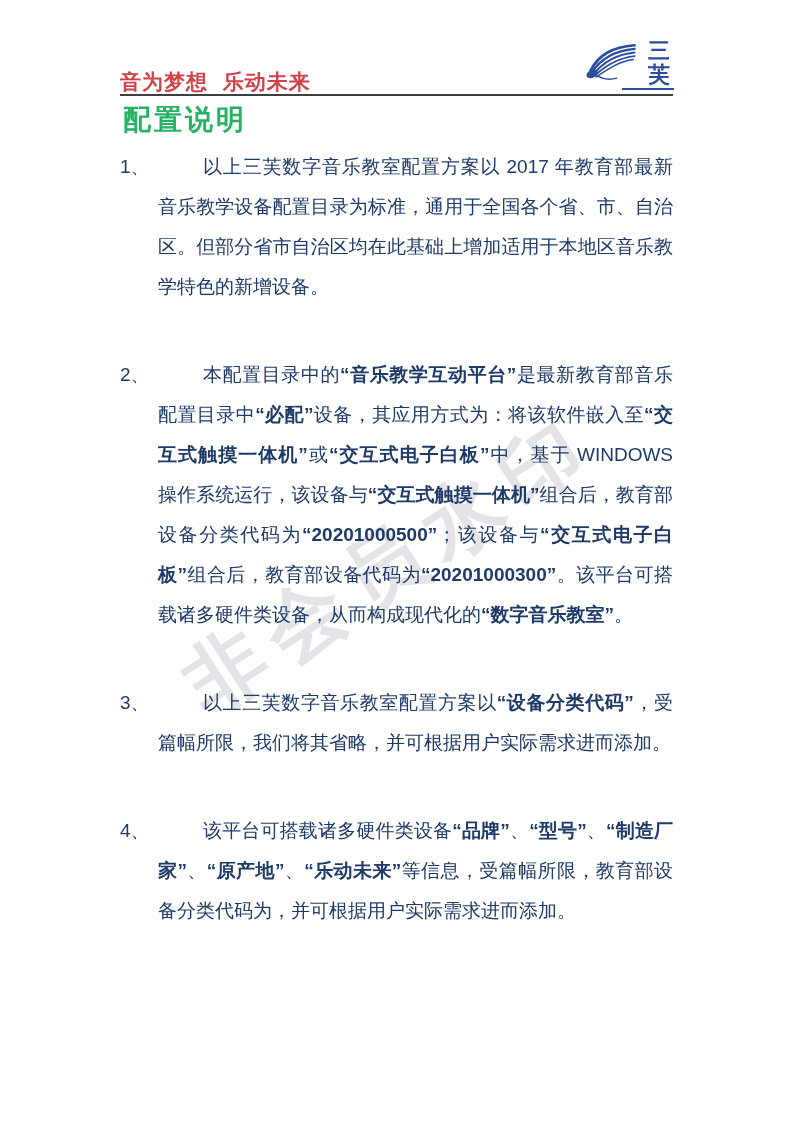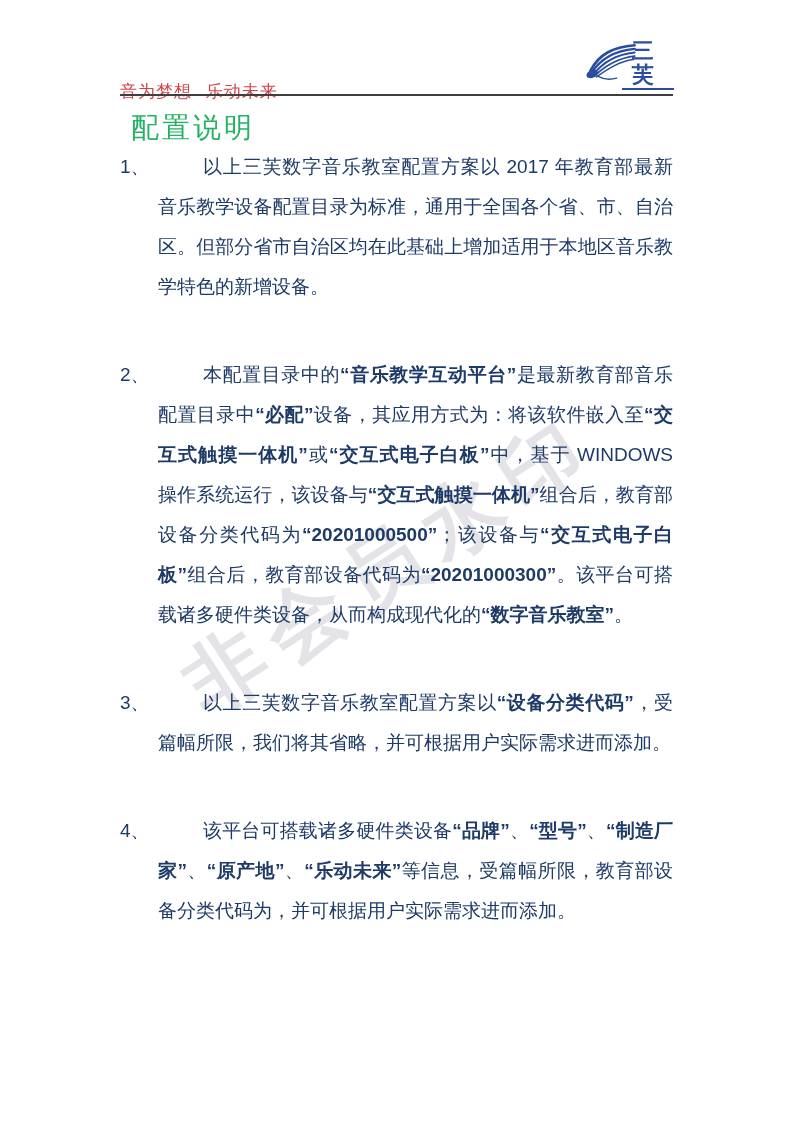"三芙" .logo-text { text-align: none -> right }
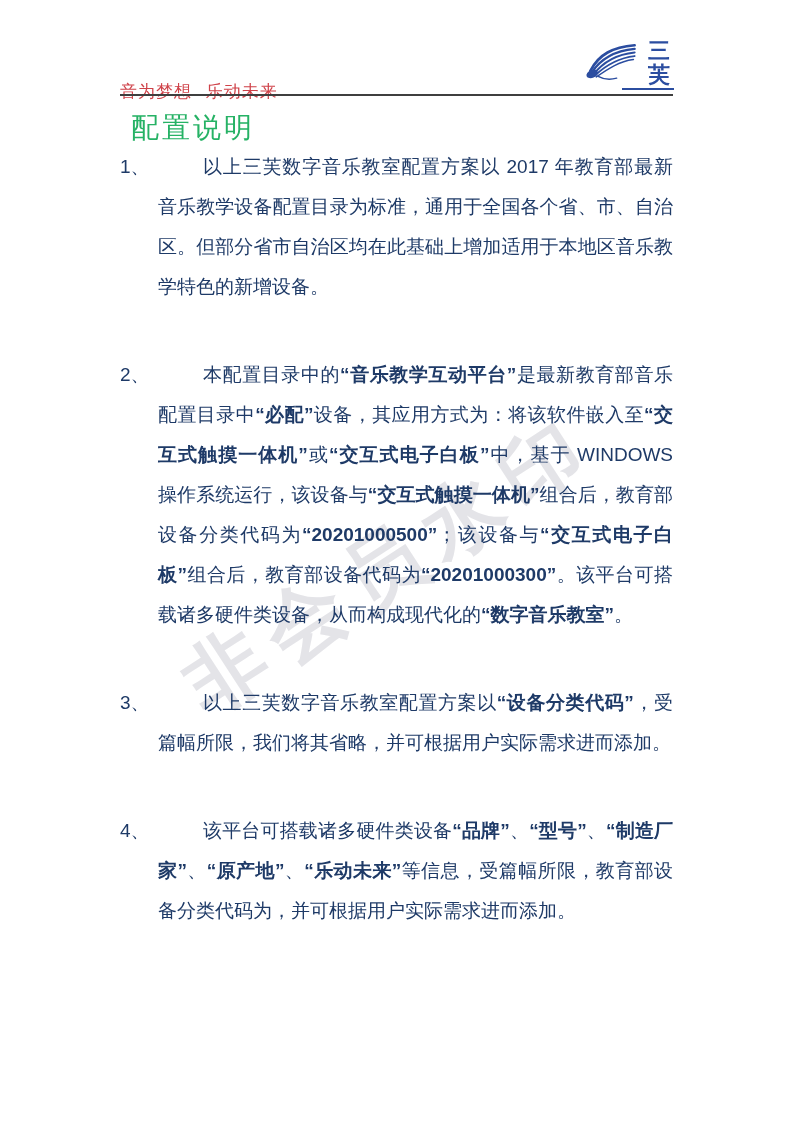"音为梦想 乐动未来" .slogan { font-size: 17px -> 21px; font-weight: normal -> bold; top: 80px -> 68px }
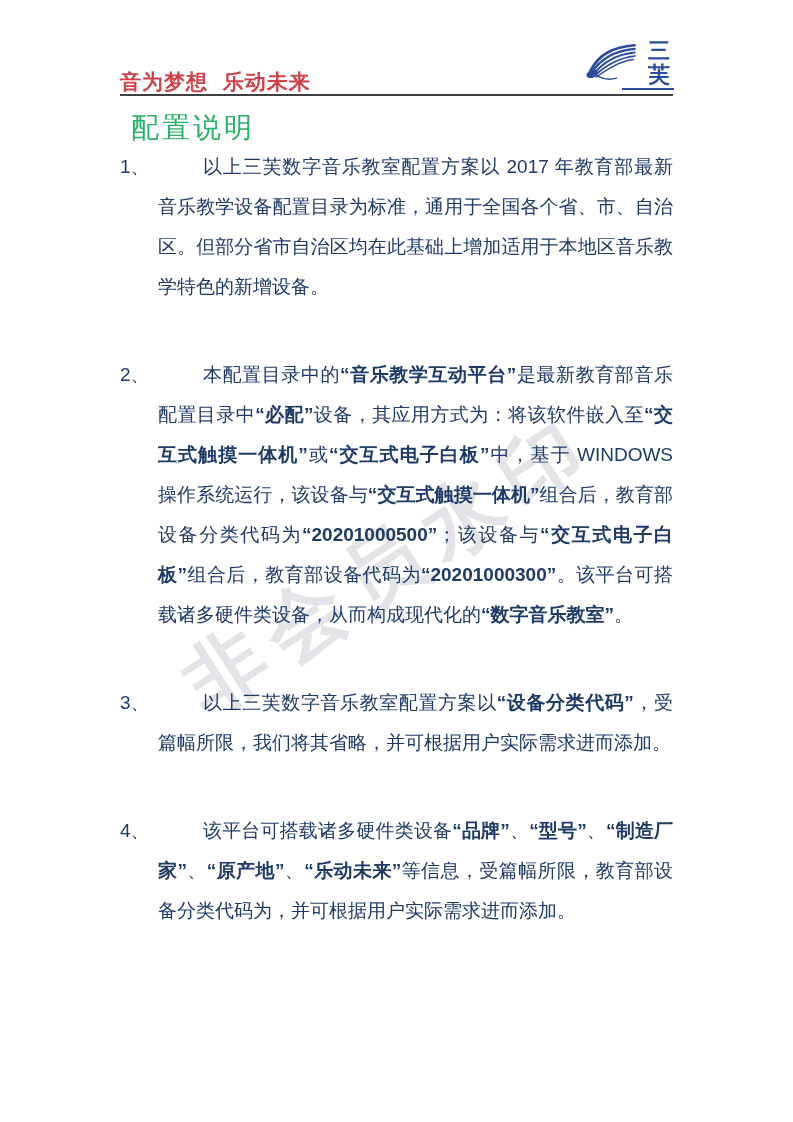"配置说明" .title { font-weight: normal -> bold; margin: 12px -> 4px }
